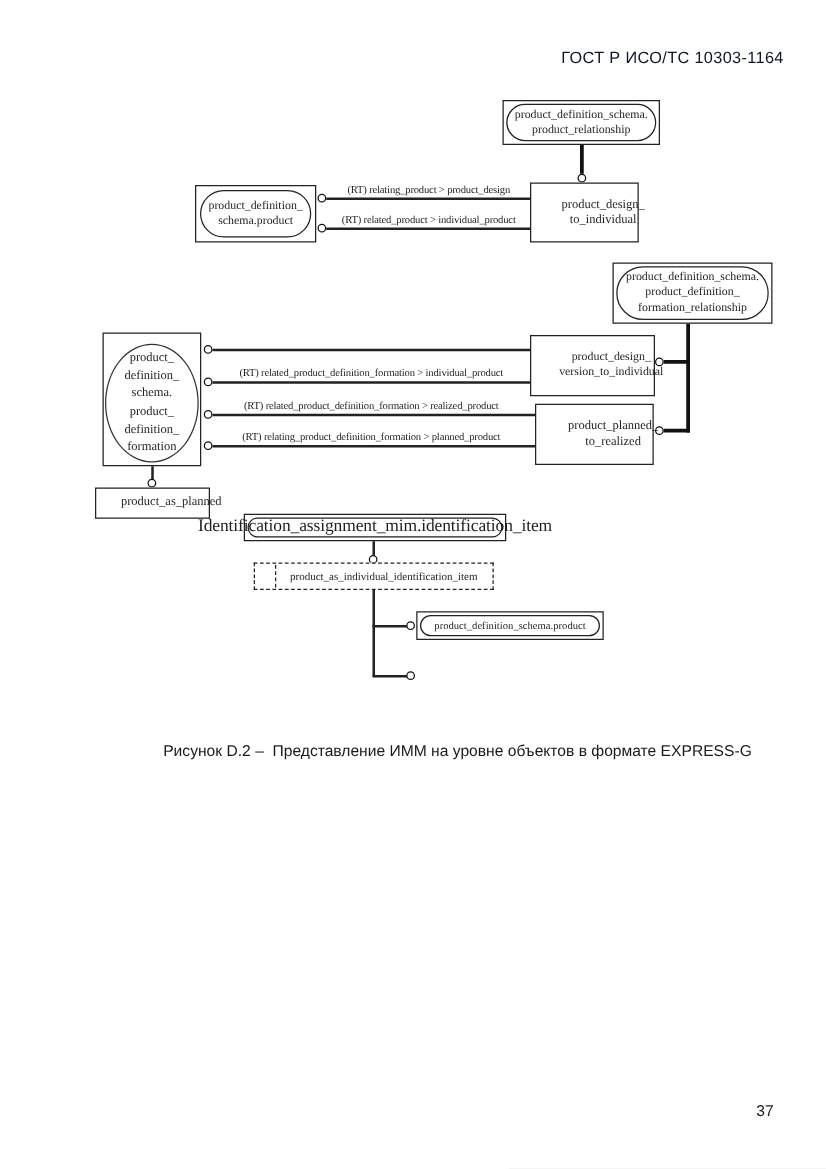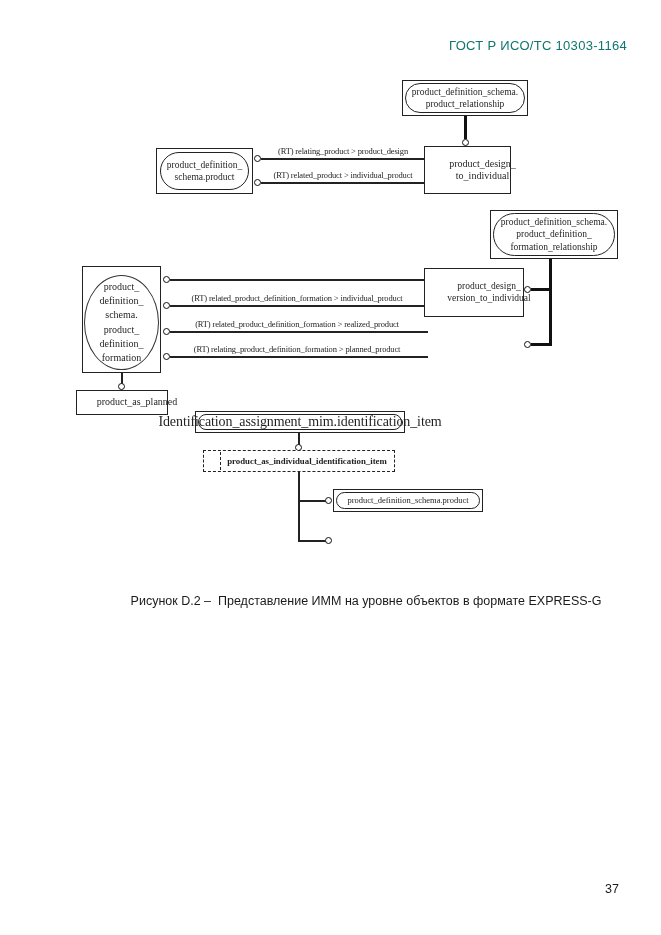"ГОСТ Р ИСО/ТС 10303-1164" .header-title { color: #0f766e -> #0f172a }
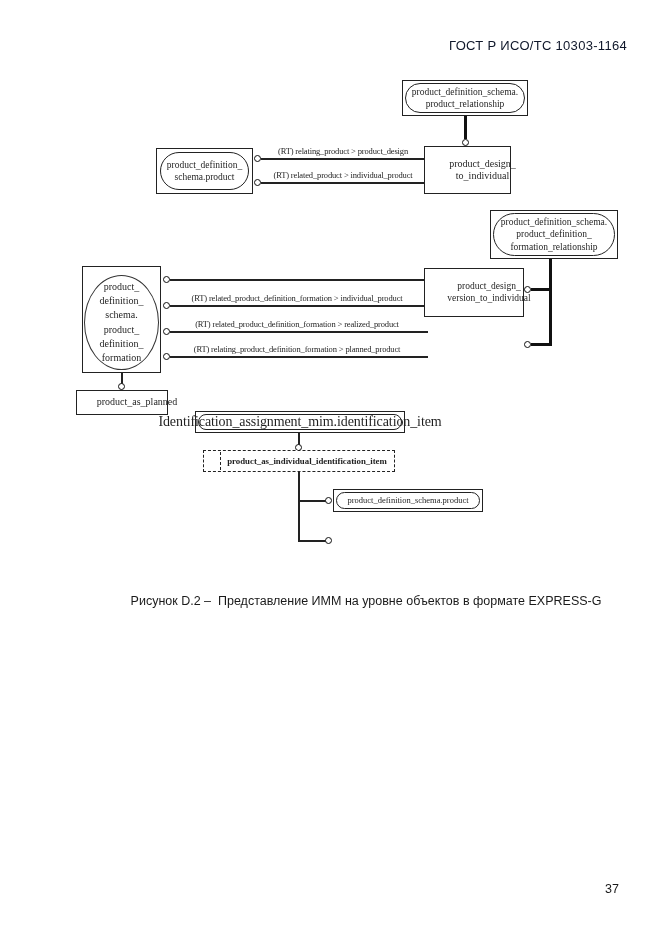"product_planned_" div.entity { html: none -> <div>product_planned_ to_realized</div> }
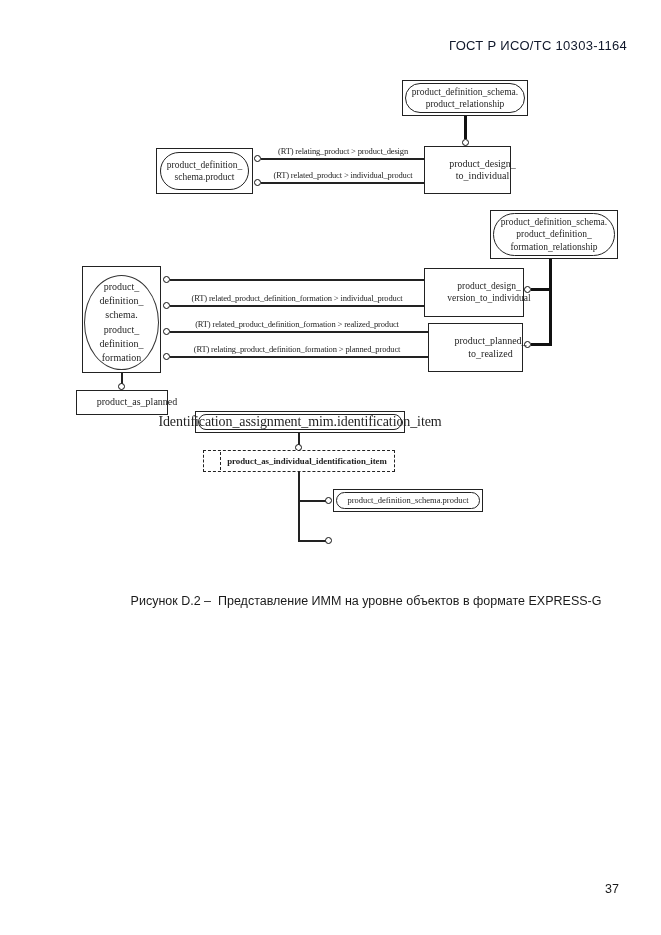"product_as_individual_identification_ite" .dashedbox { font-weight: bold -> none }
